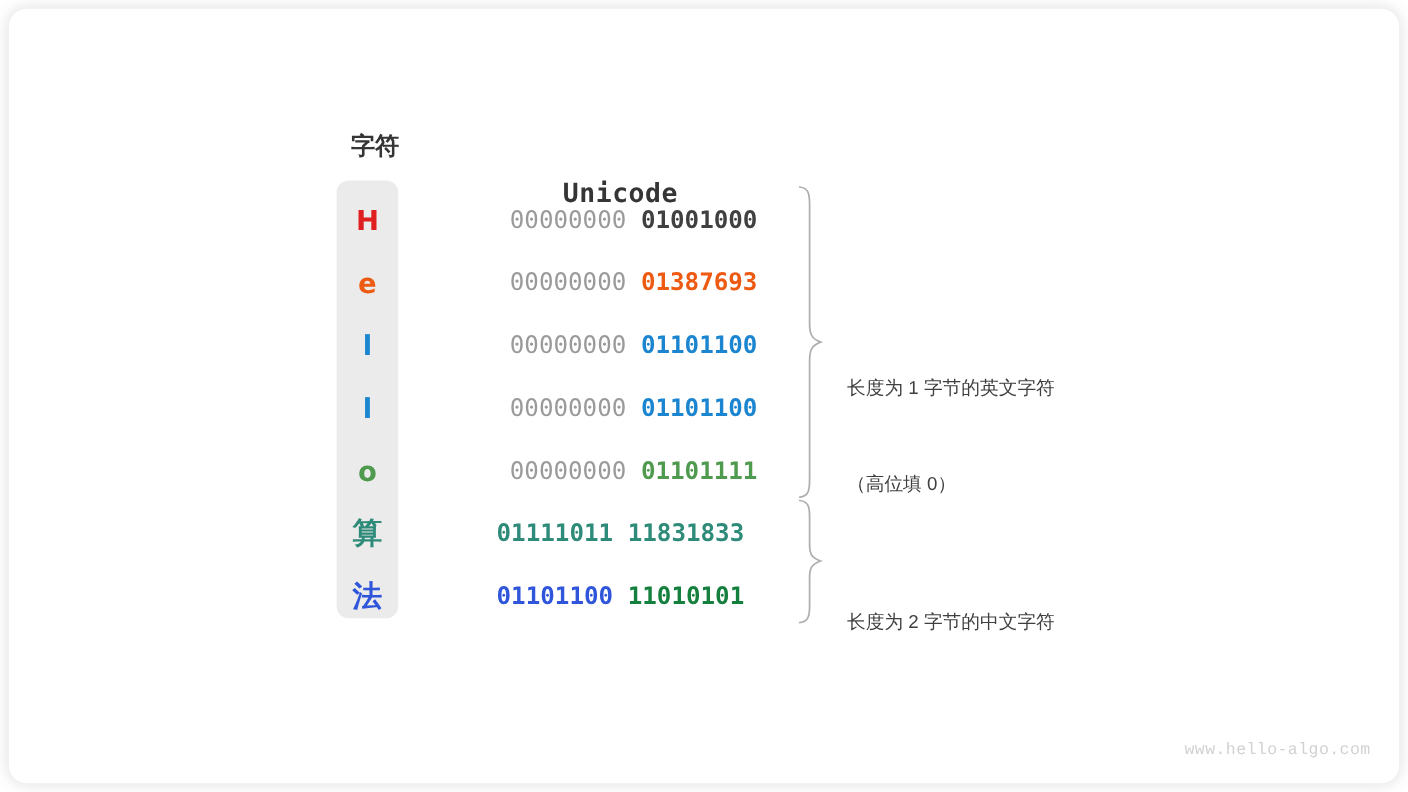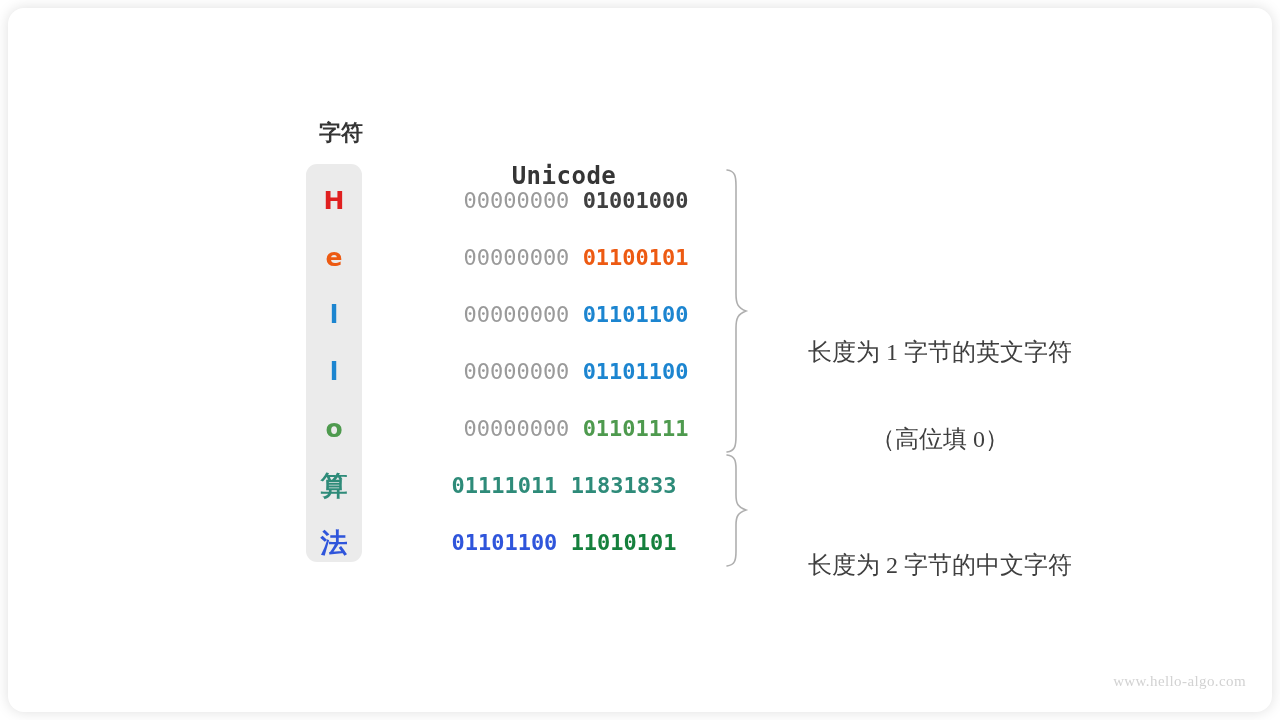"01100101" span.byte-val { text: 01100101 -> 01387693 }
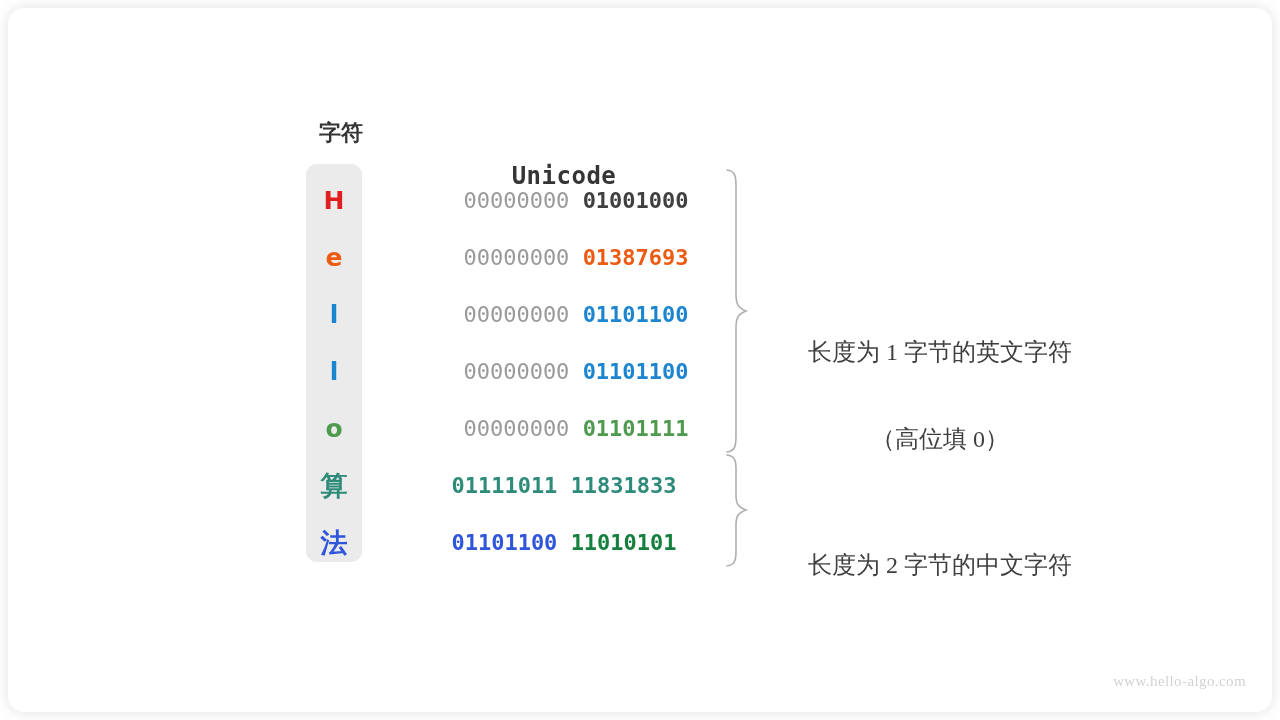"长度为 1 字节的英文字符" .note { font-family: Liberation Serif, serif -> Liberation Sans, sans-serif; font-size: 24px -> 17px; text-align: center -> none }
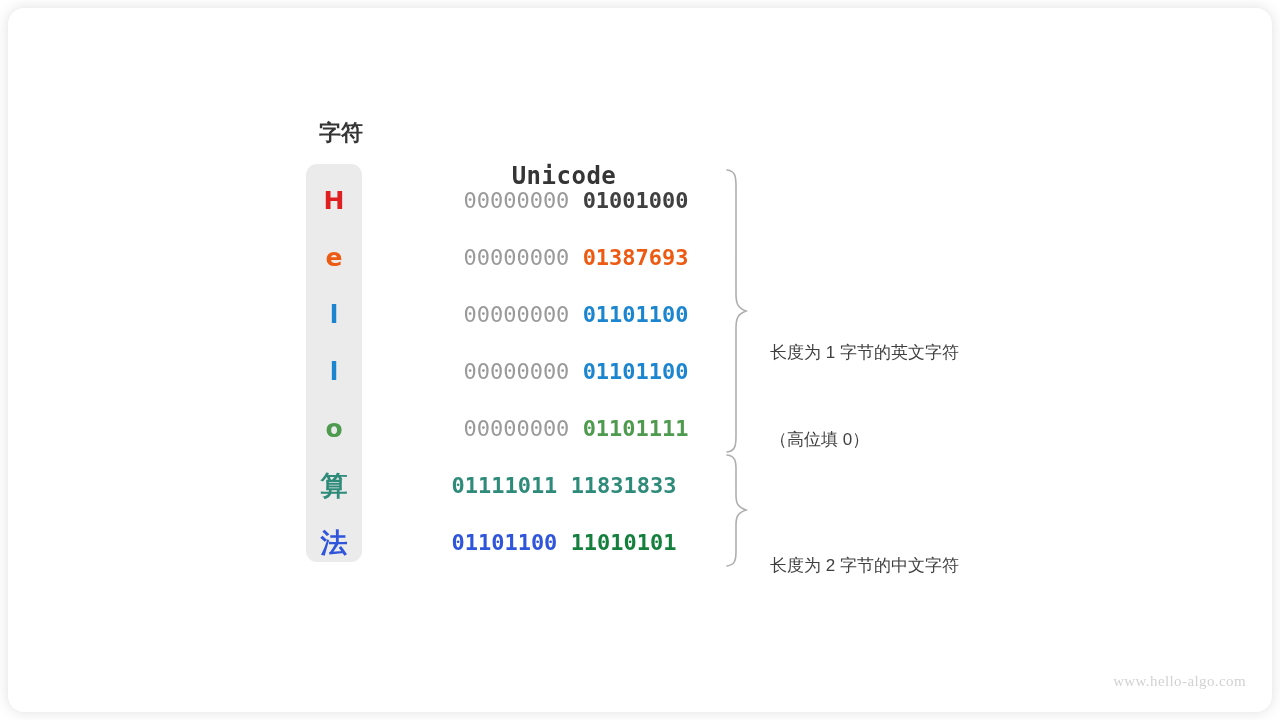"www.hello-algo.com" .watermark { font-family: Liberation Serif, serif -> Liberation Mono, monospace }
